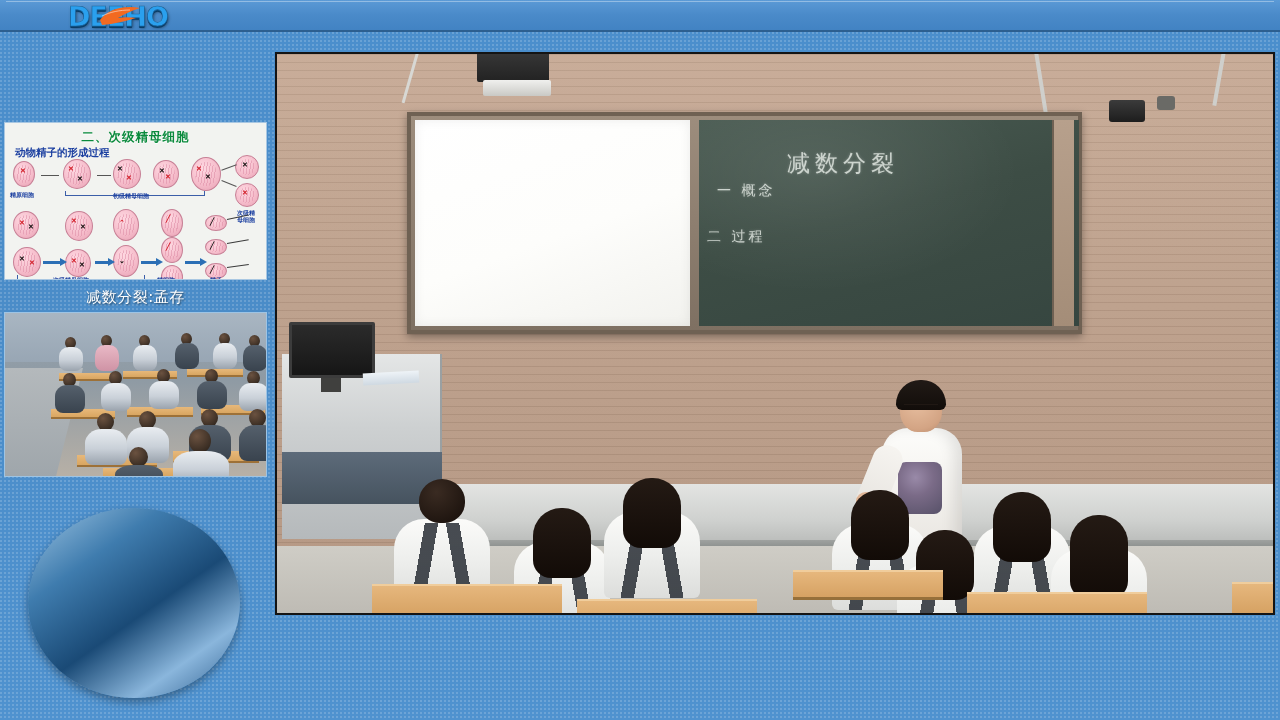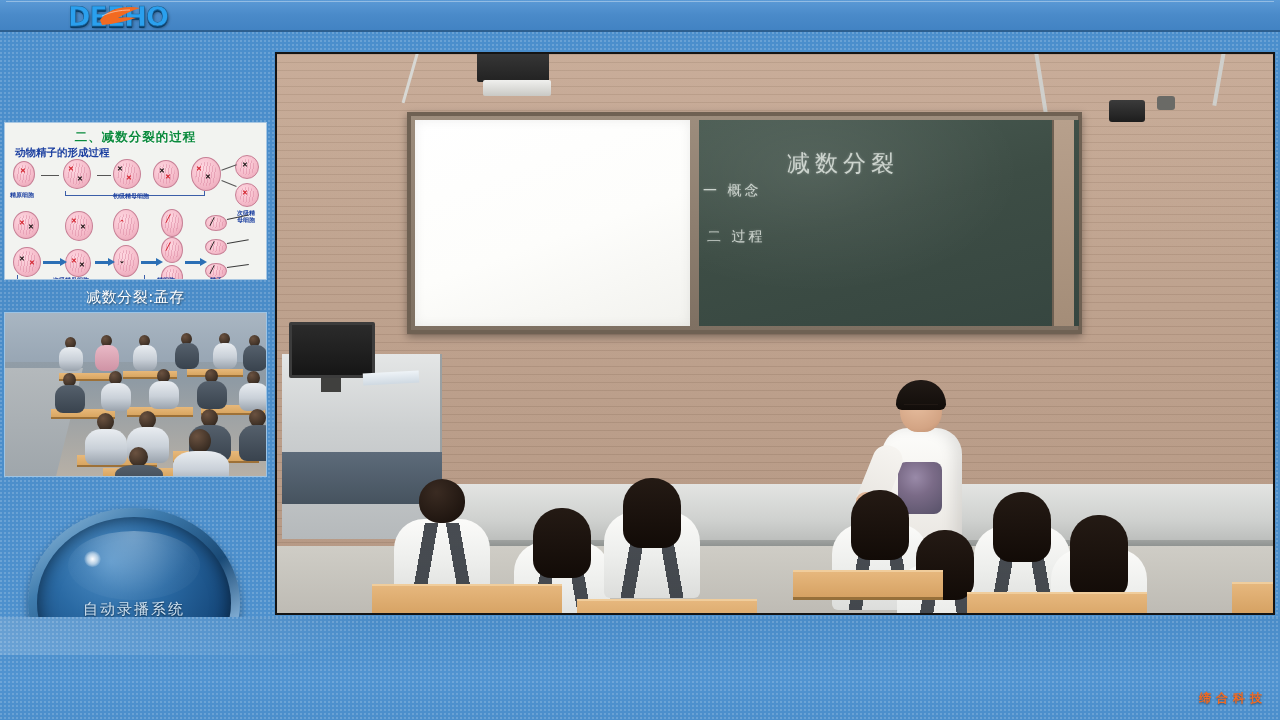"二、减数分裂的过程" div.slide-title { text: 减数分裂的过程 -> 次级精母细胞 }
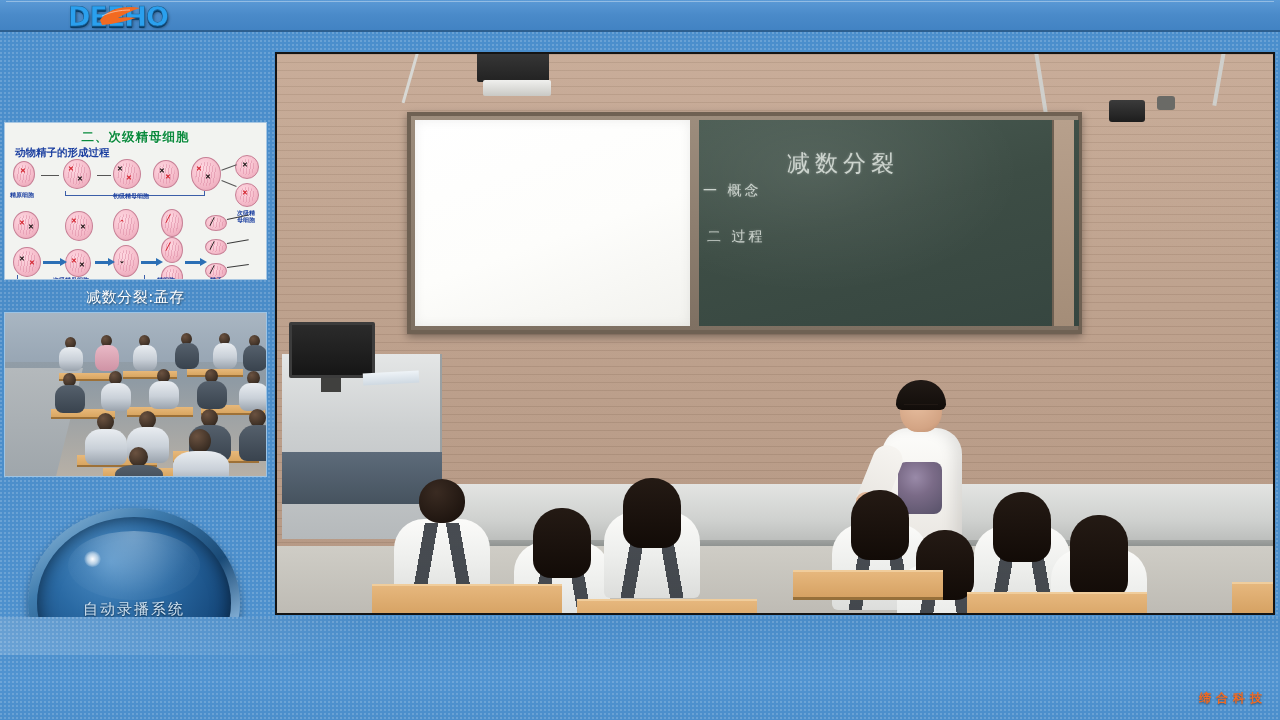"一 概念" .chalk-l1 { left: 4px -> 18px }
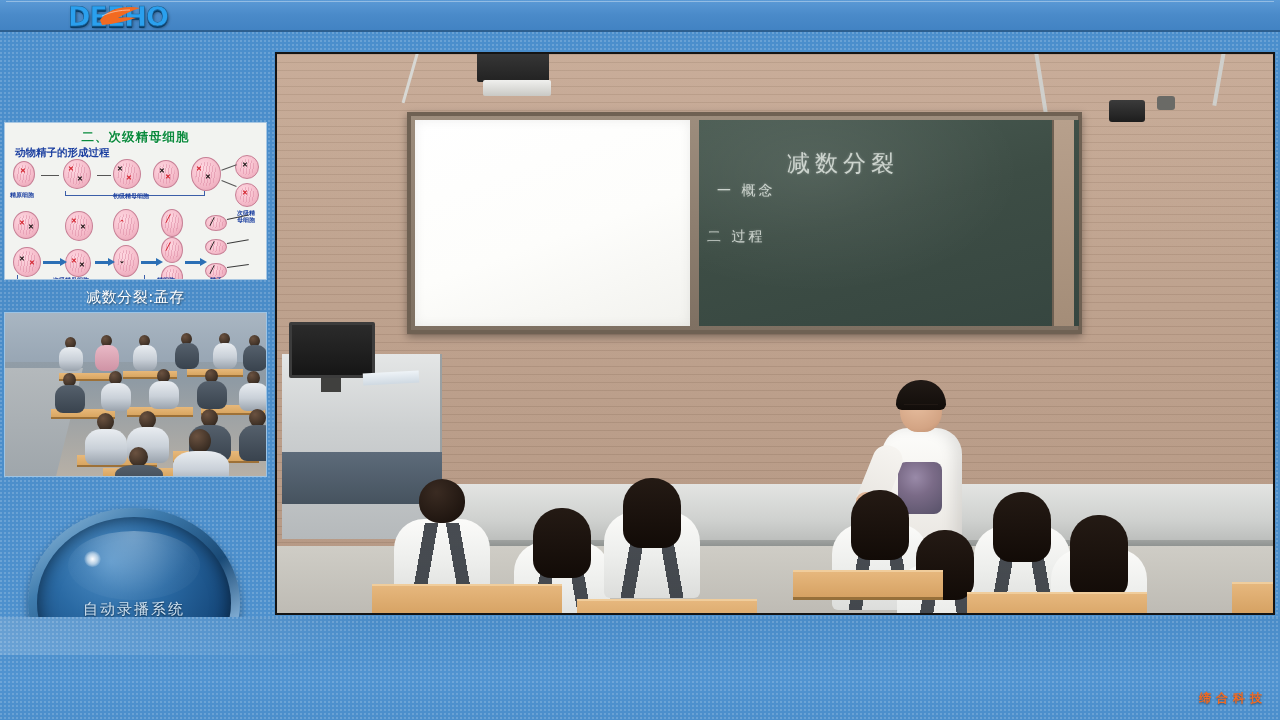"自动录播系统" div.badge-inner { html: <div> <div></div> <div></div> <div>自动录播系统</div> </div> -> none }
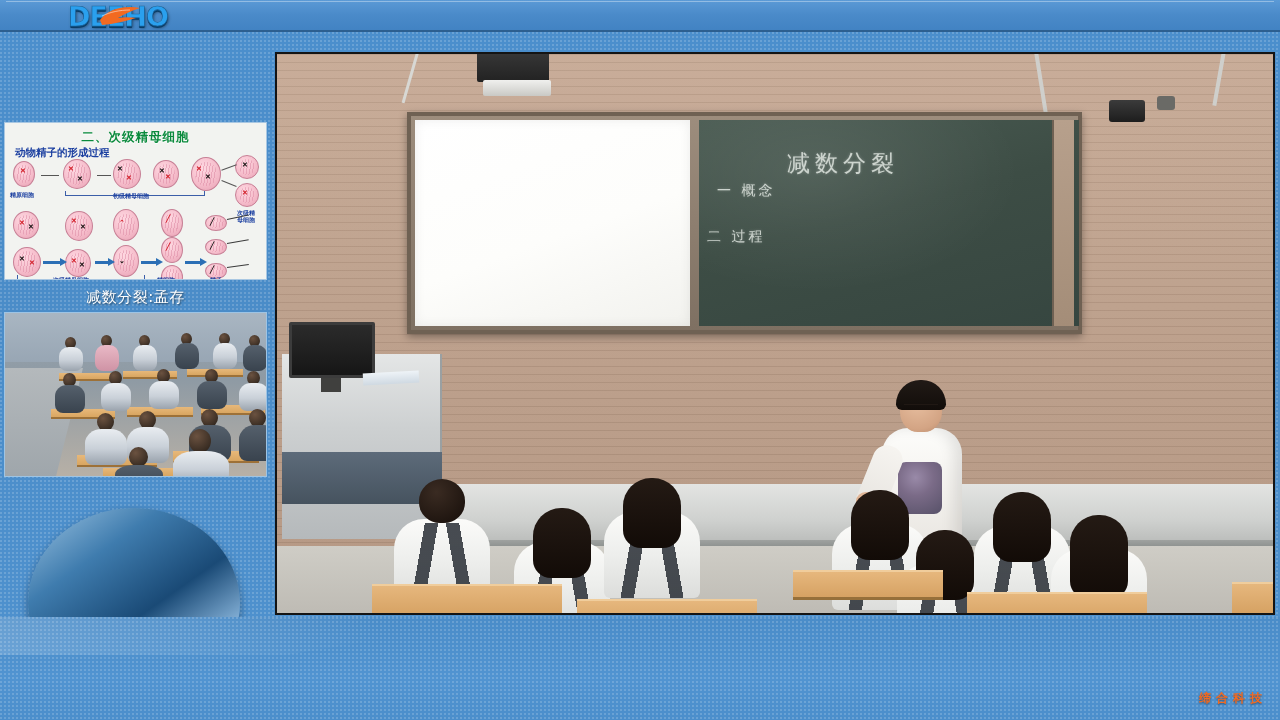"缔合科技" div { html: <div> <div>缔合科技</div> </div> -> none }
